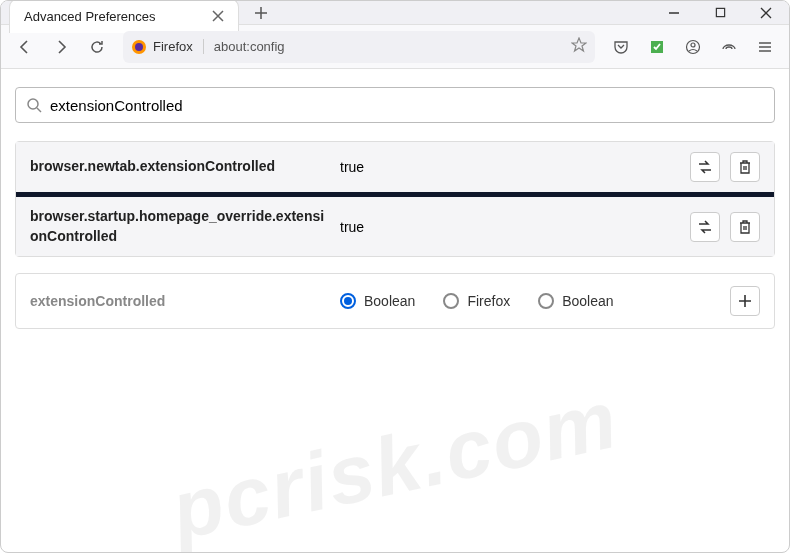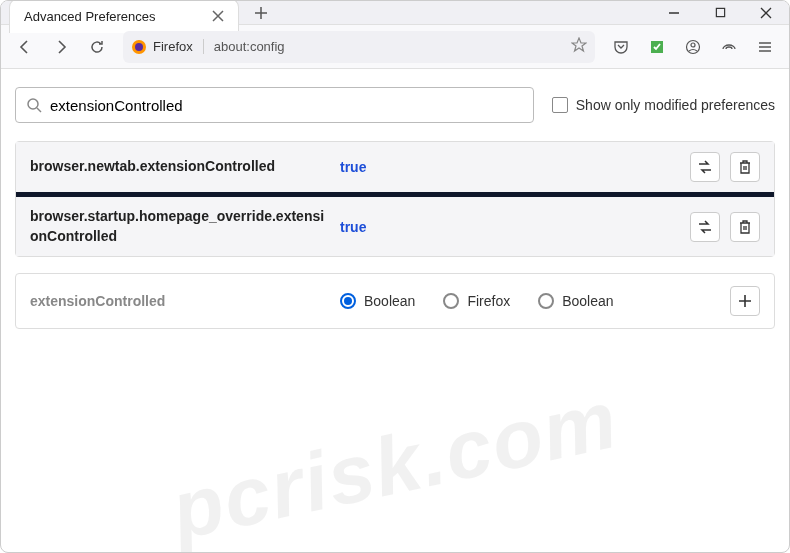"Show only modified preferences" label.checkbox-row { html: <label> <span></span> <span>Show only modified preferences</span> </label> -> none }
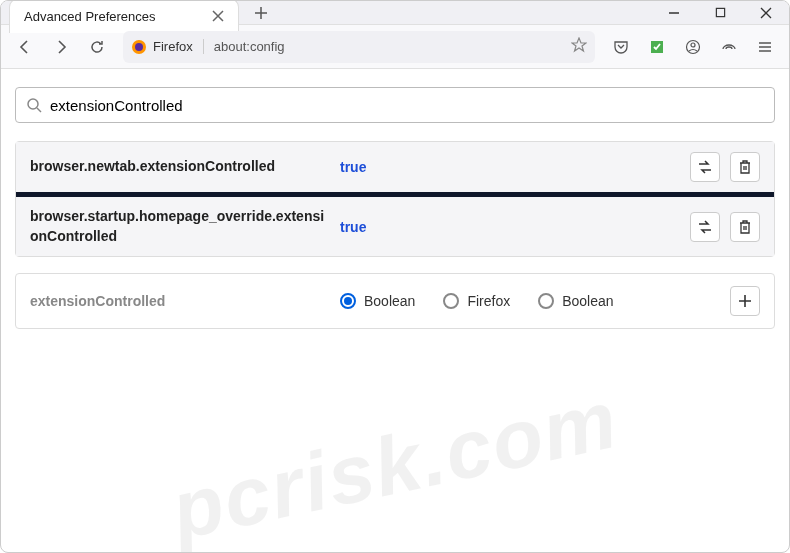"true" .pref-value { color: #1d4ed8 -> #000000; font-weight: bold -> normal }
